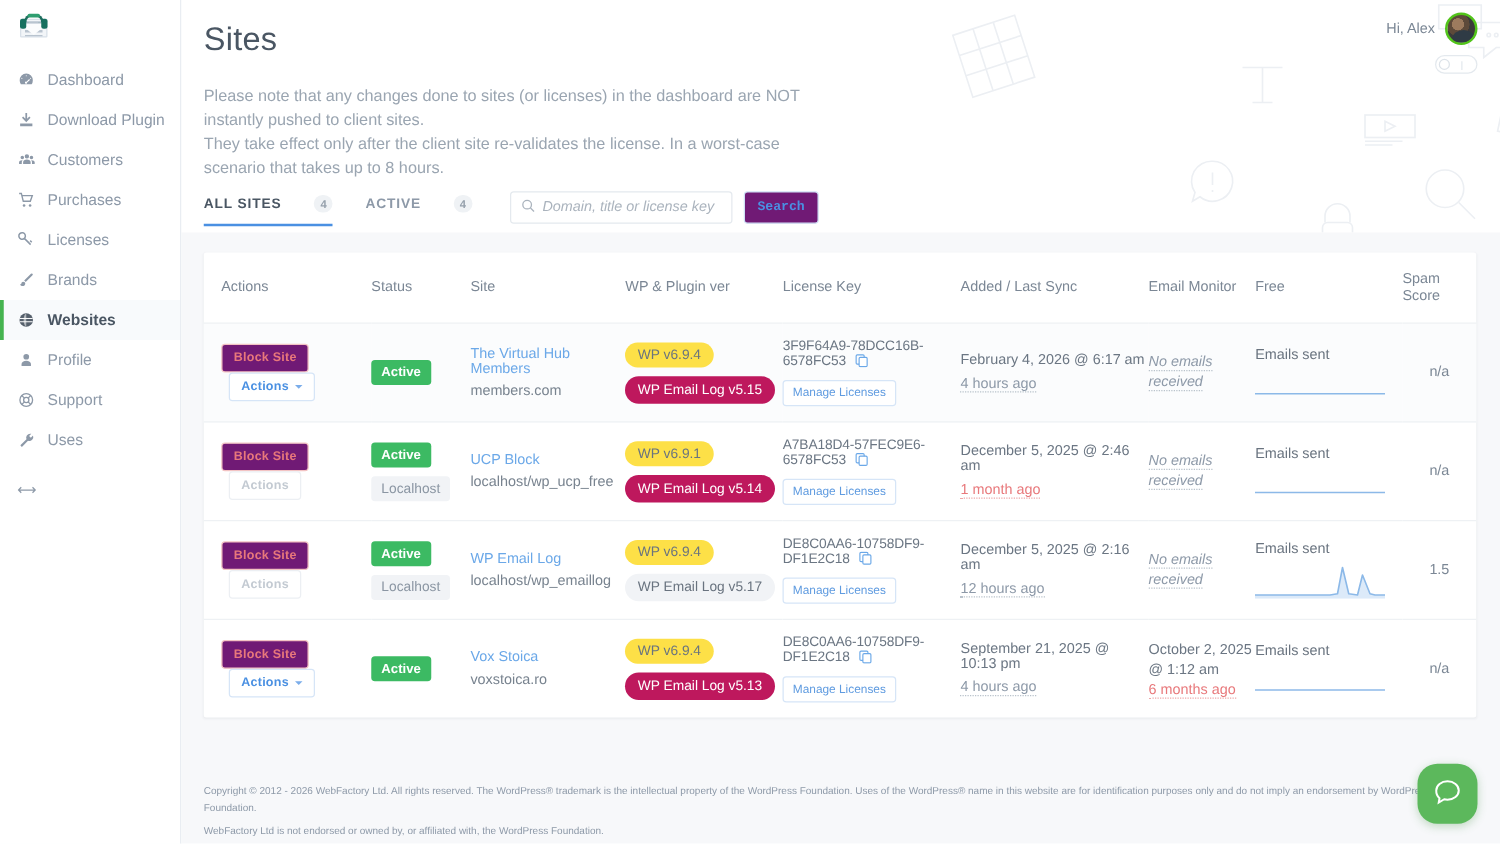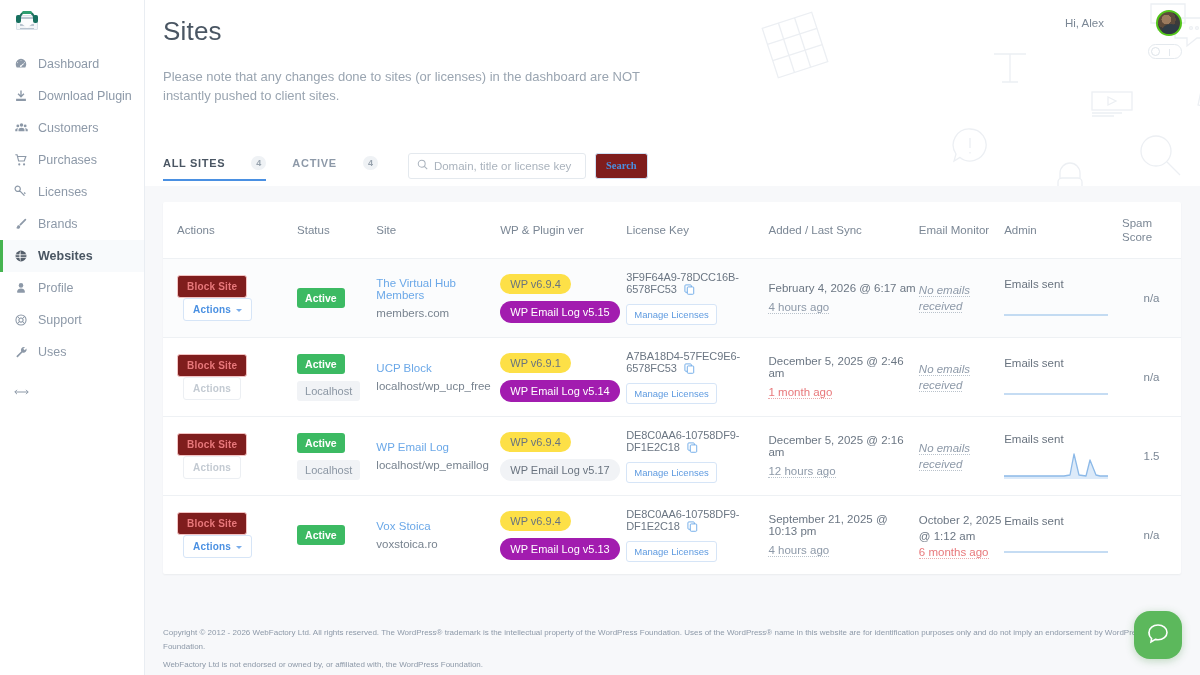"Hi, Alex" .greet-row { gap: 44px -> none }
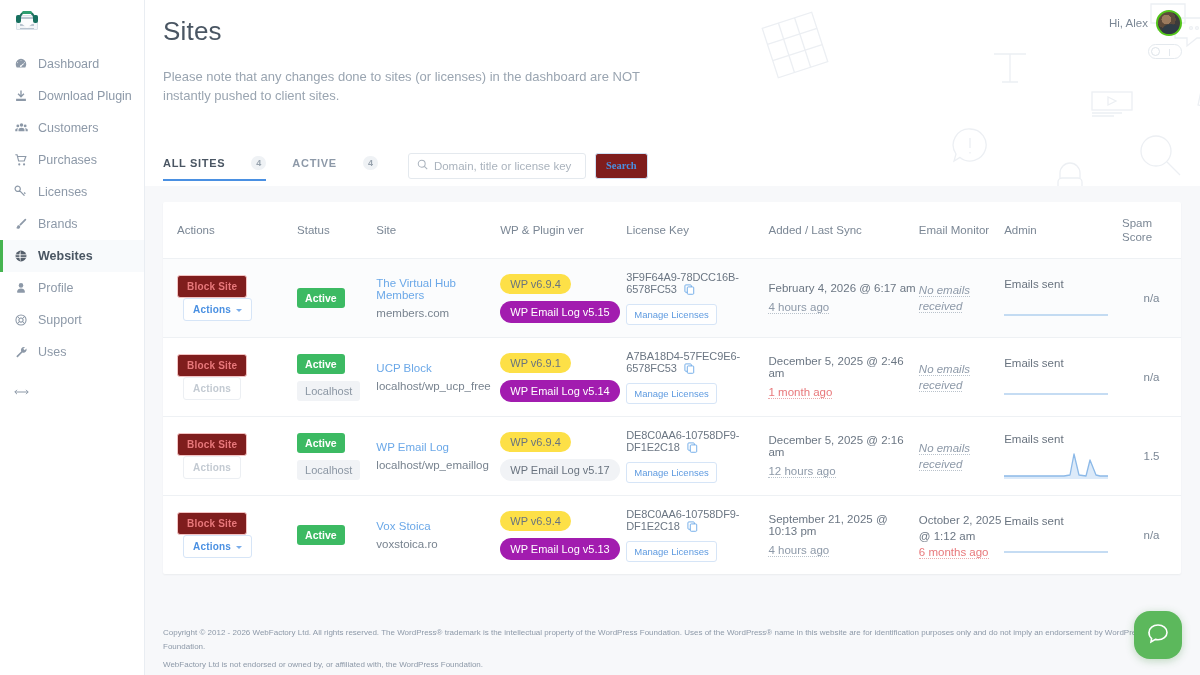"They take effect only after" div { html: none -> <div>They take effect only after the client site re-validates the license. In a worst-case scenario that takes up to 8 hours.</div> }
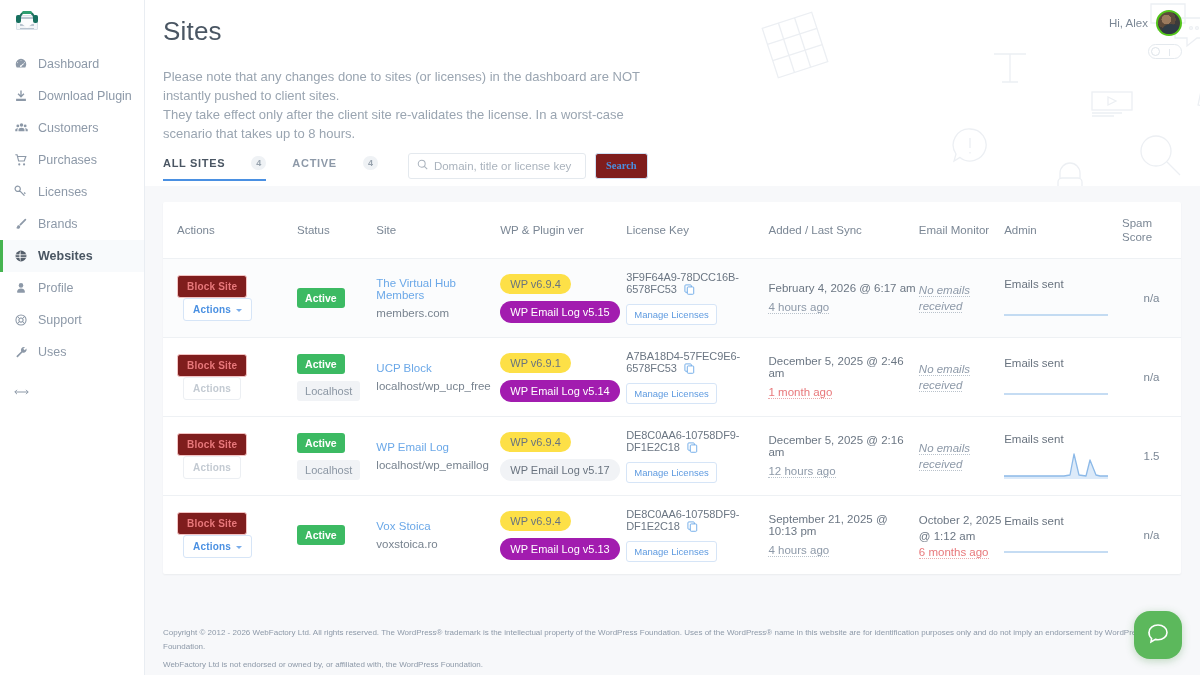"Domain, title or license key" .search-input { font-style: none -> italic }
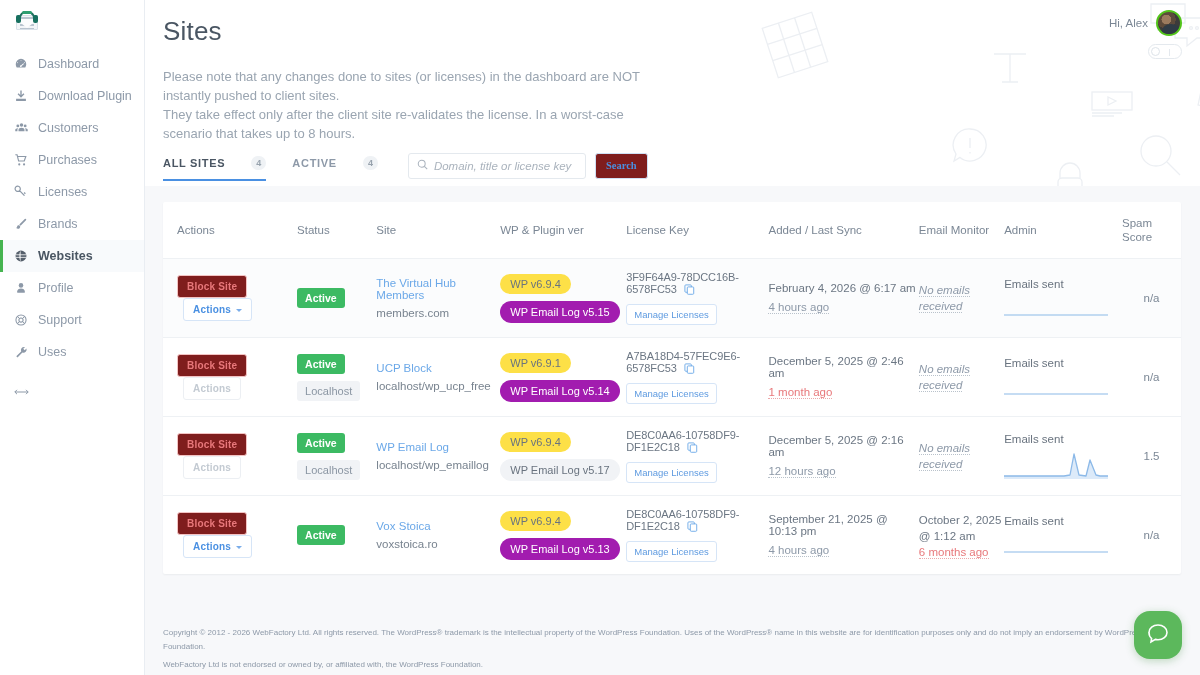"Search" .search-btn { background: #7f1d1d -> #701a75; font-family: Liberation Serif, serif -> Liberation Mono, monospace }
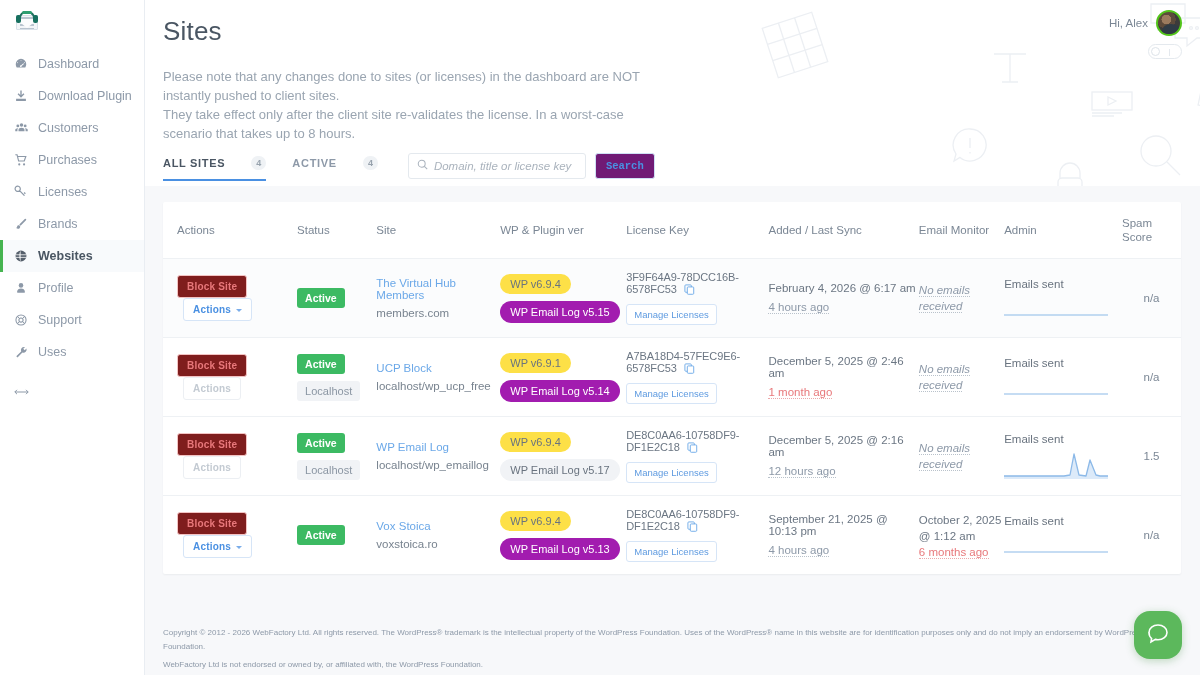"Admin" th.c-stats { text: Admin -> Free }
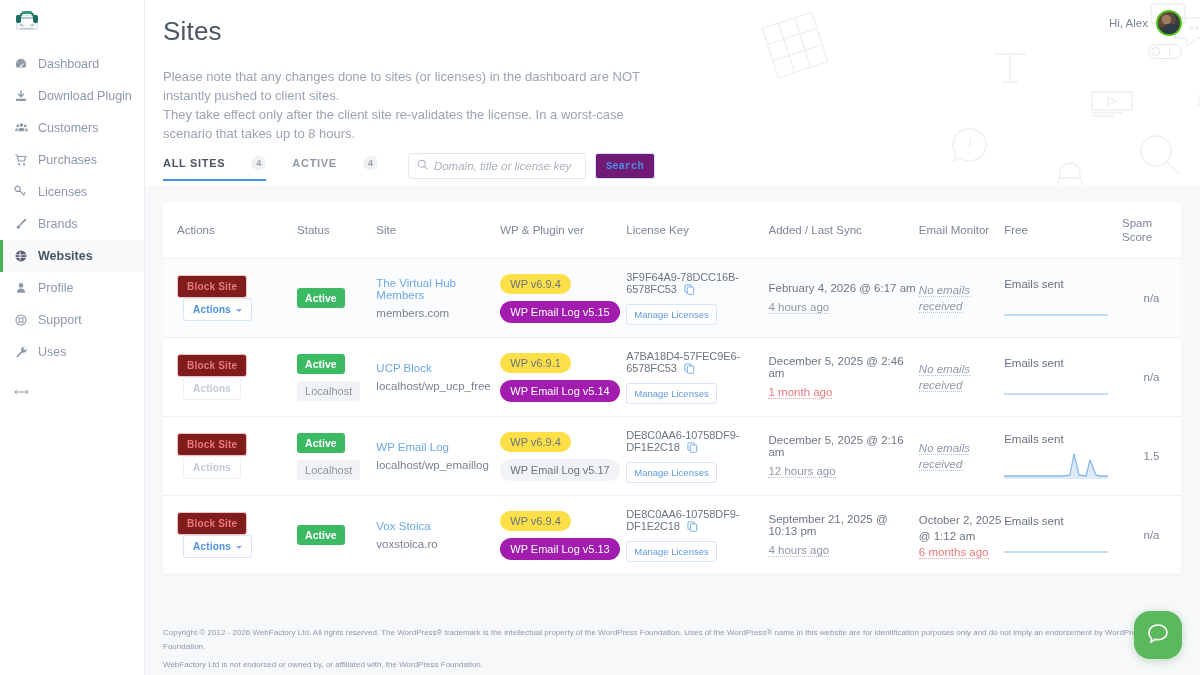"Block Site" .btn-block { background: #7f1d1d -> #701a75 }
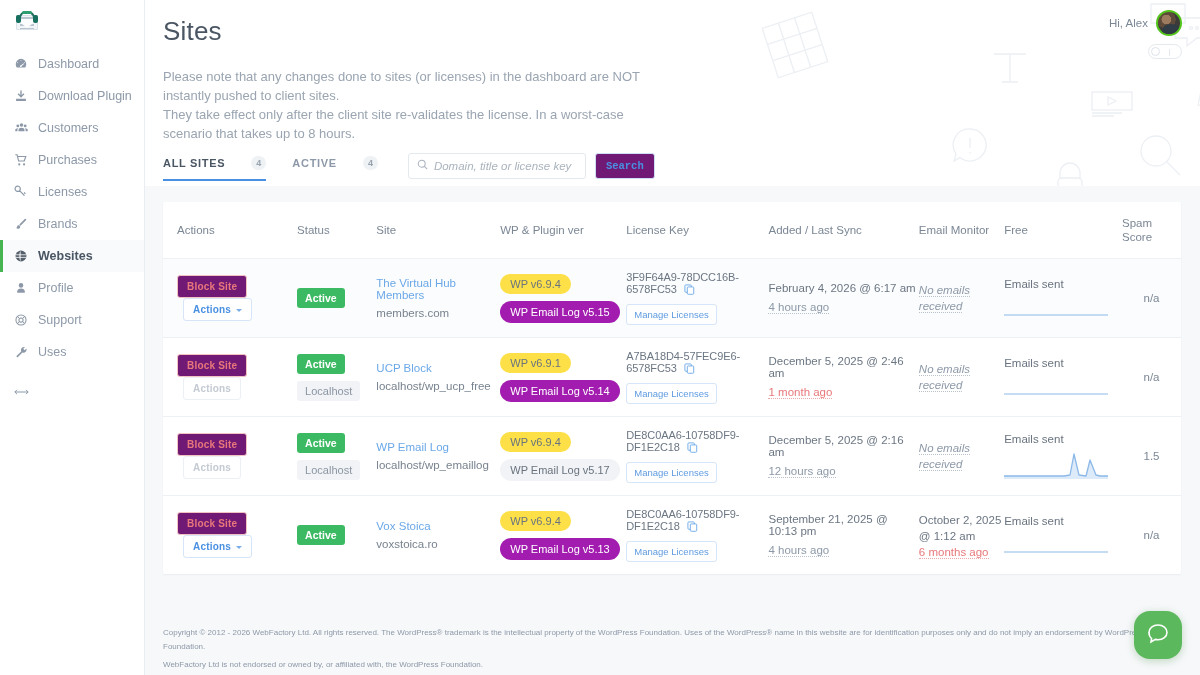"WP Email Log v5.15" .pill-plugin.old { background: #a21caf -> #be185d }
